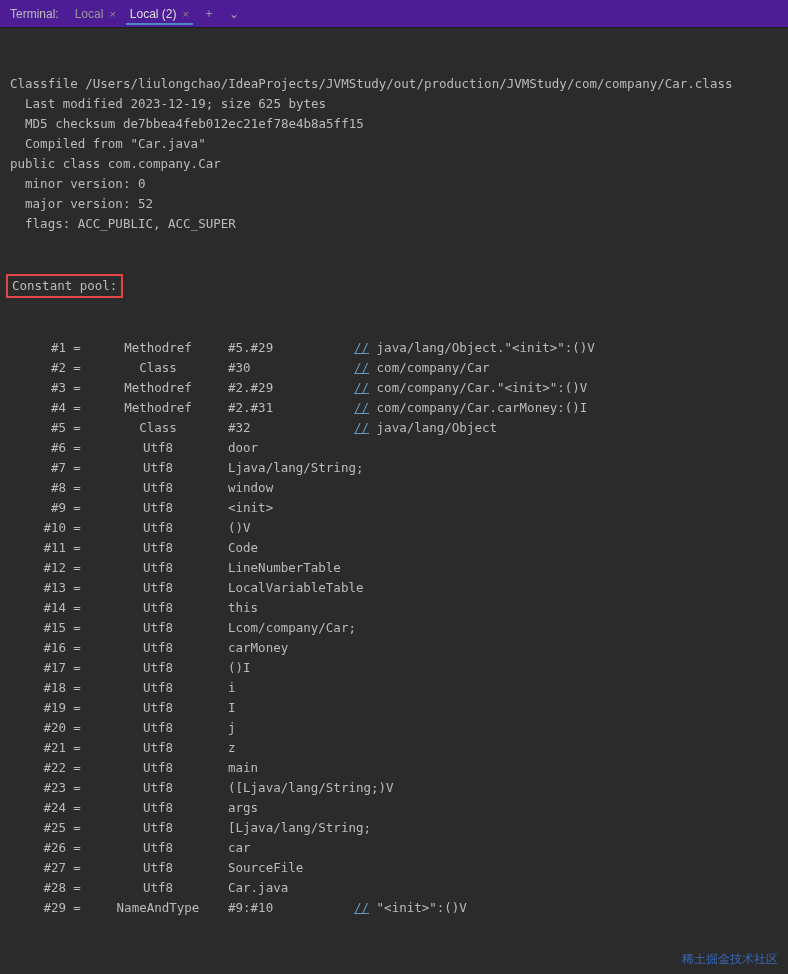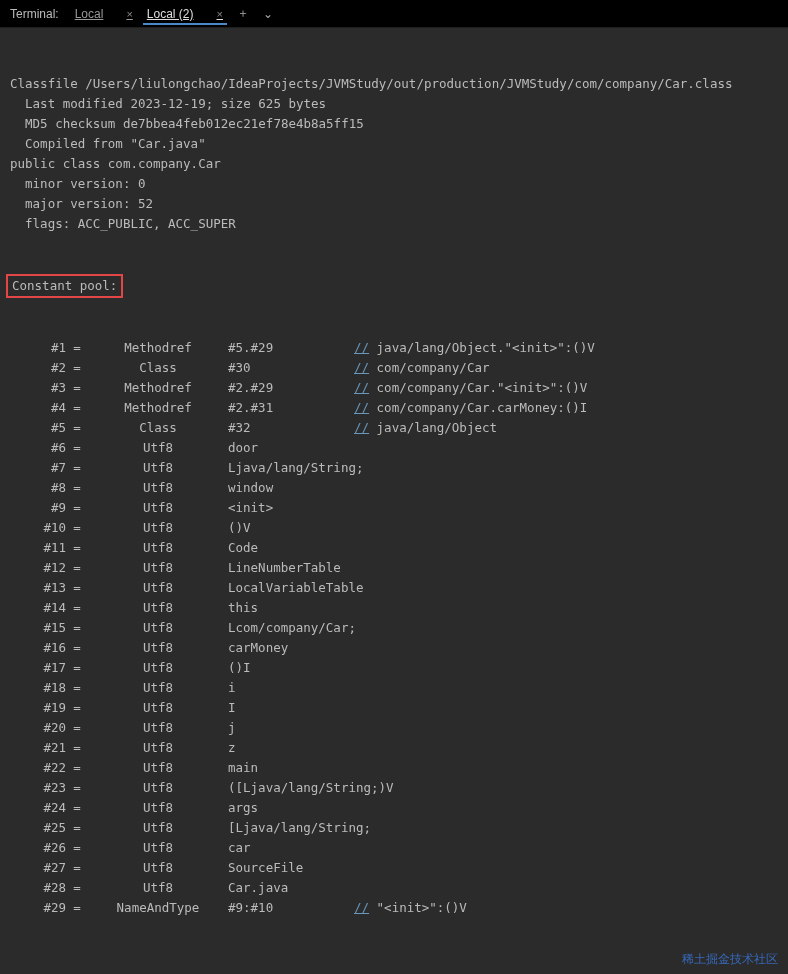"Terminal:" .tab-bar { background: #000000 -> #4c1d95 }
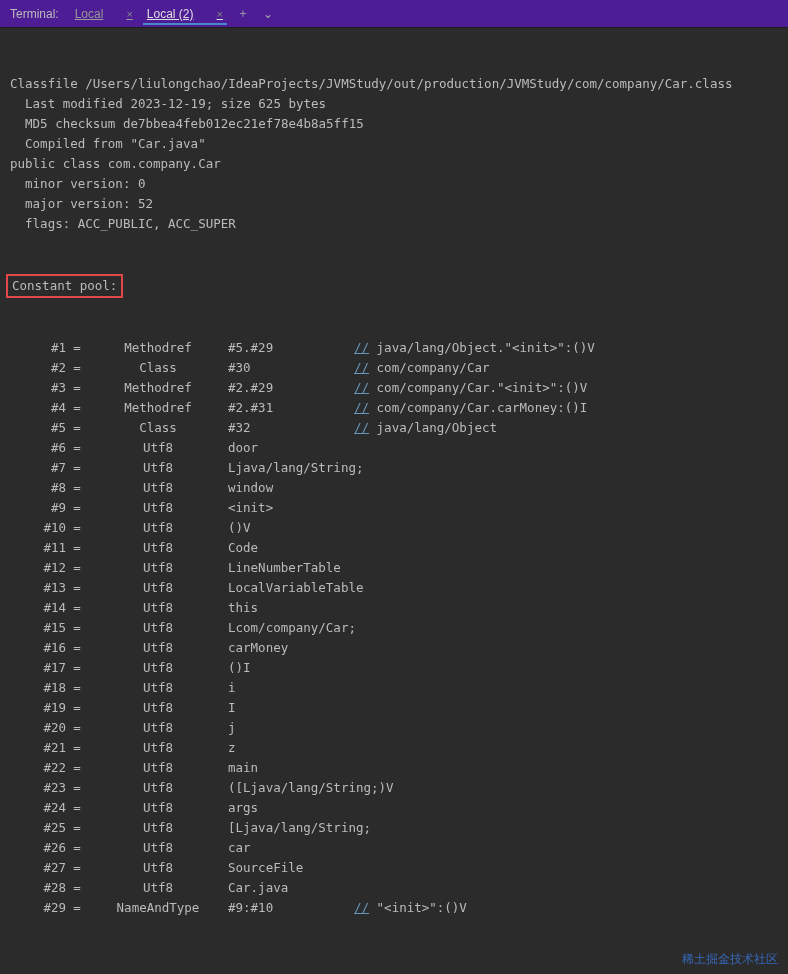"Local" .tab { gap: 23px -> 6px; text-decoration: underline -> none }
